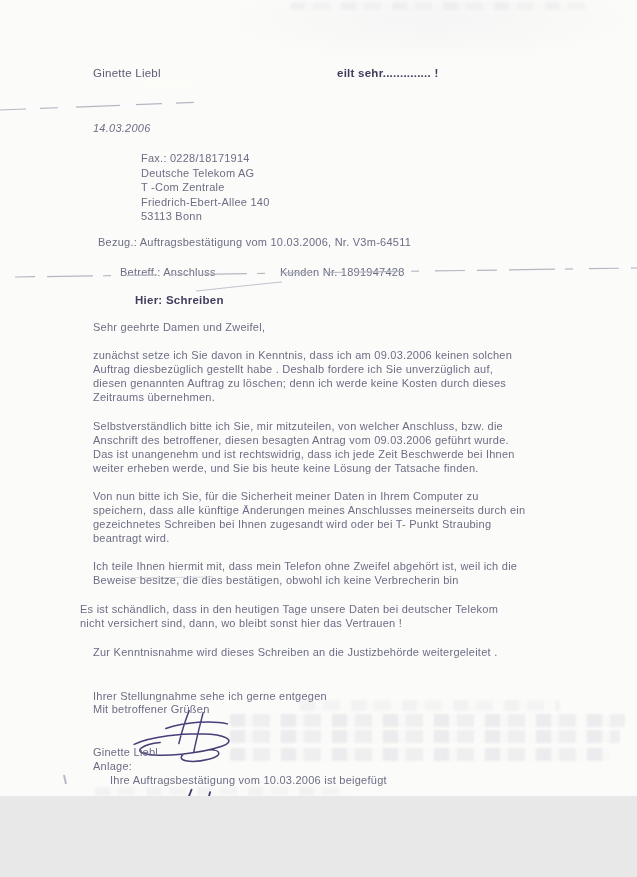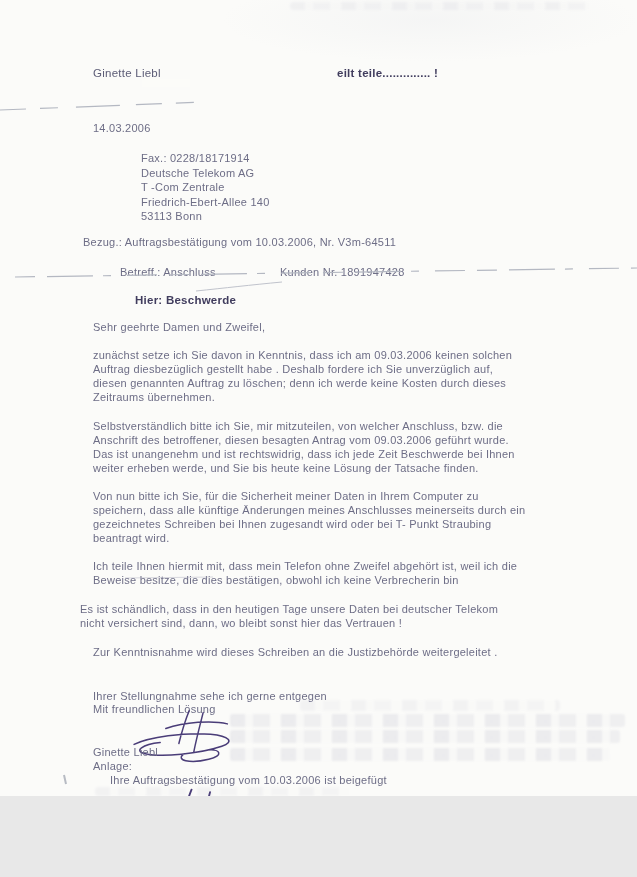"eilt teile.............. !" div.txt { text: teile -> sehr }
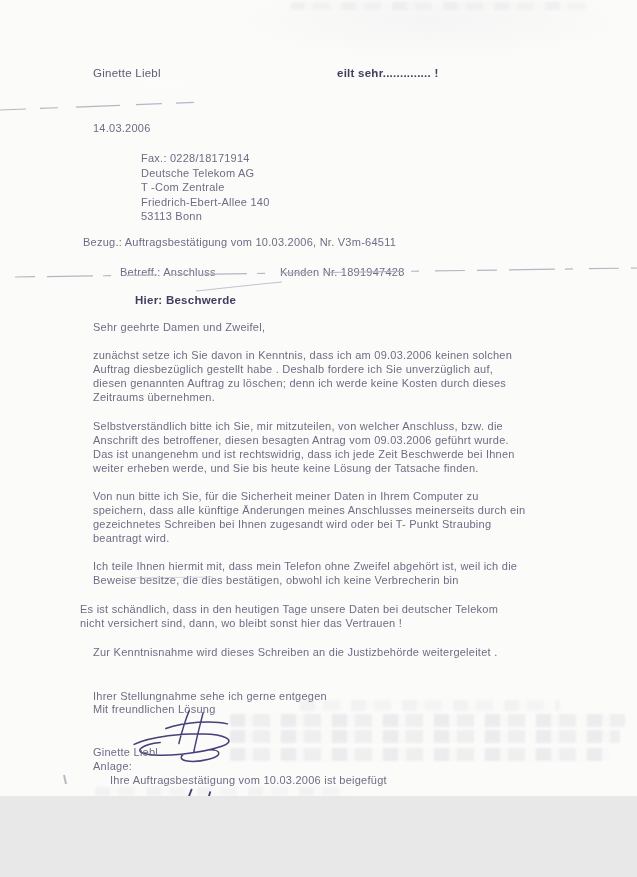"14.03.2006" div.txt { font-style: none -> italic }
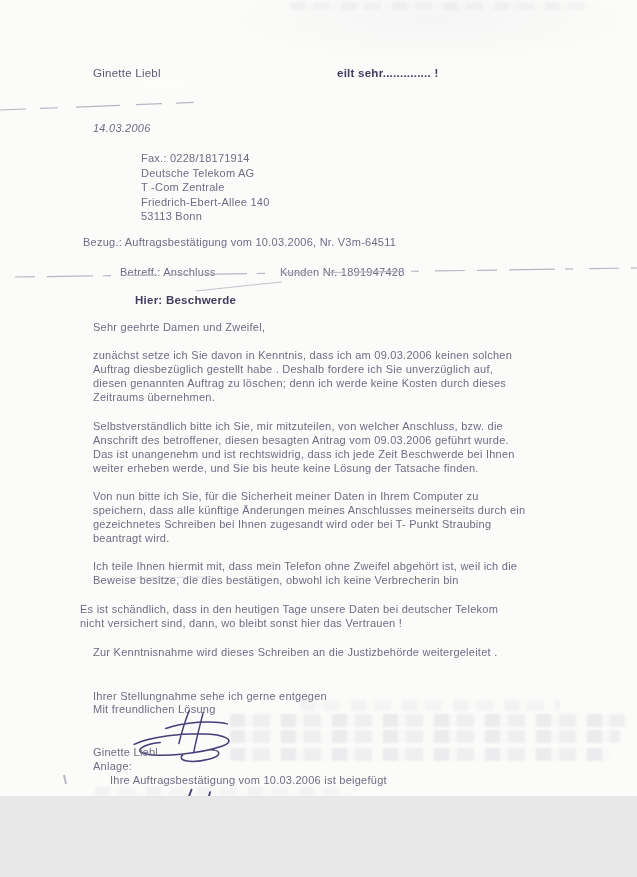"Bezug.: Auftragsbestätigung vom" div.txt { left: 83px -> 98px }
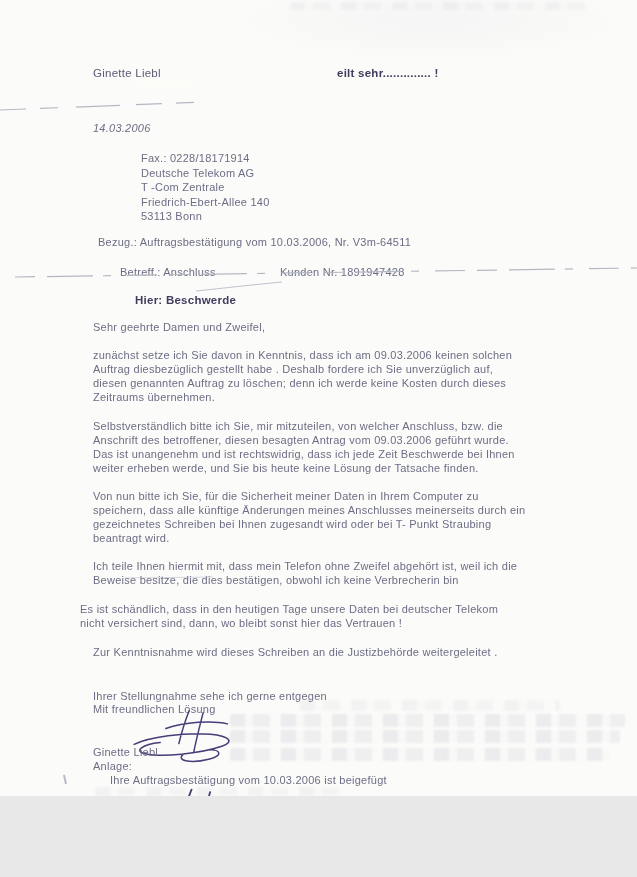"Hier: Beschwerde" div.txt { text: Beschwerde -> Schreiben }
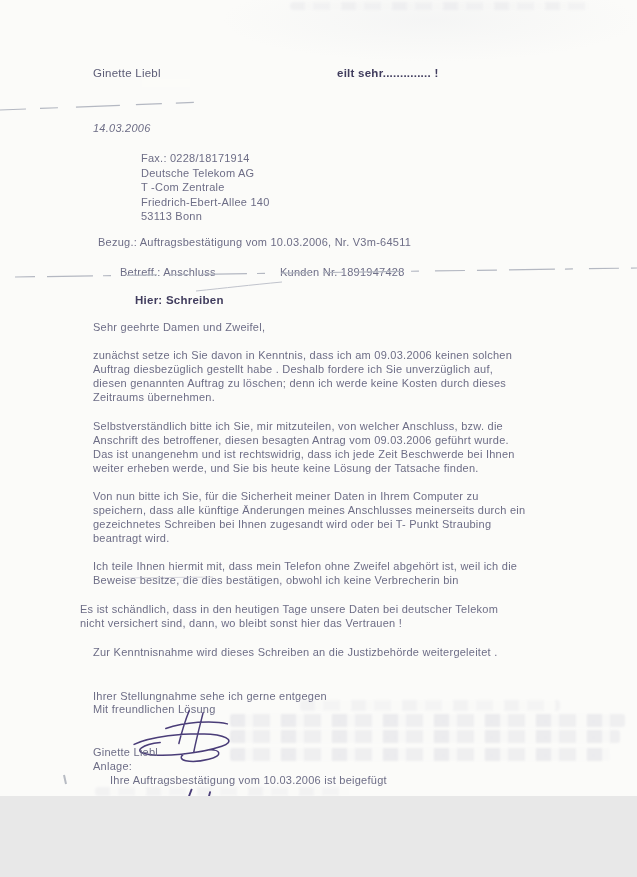"Mit freundlichen Lösung" div.txt { text: freundlichen Lösung -> betroffener Grüßen }
